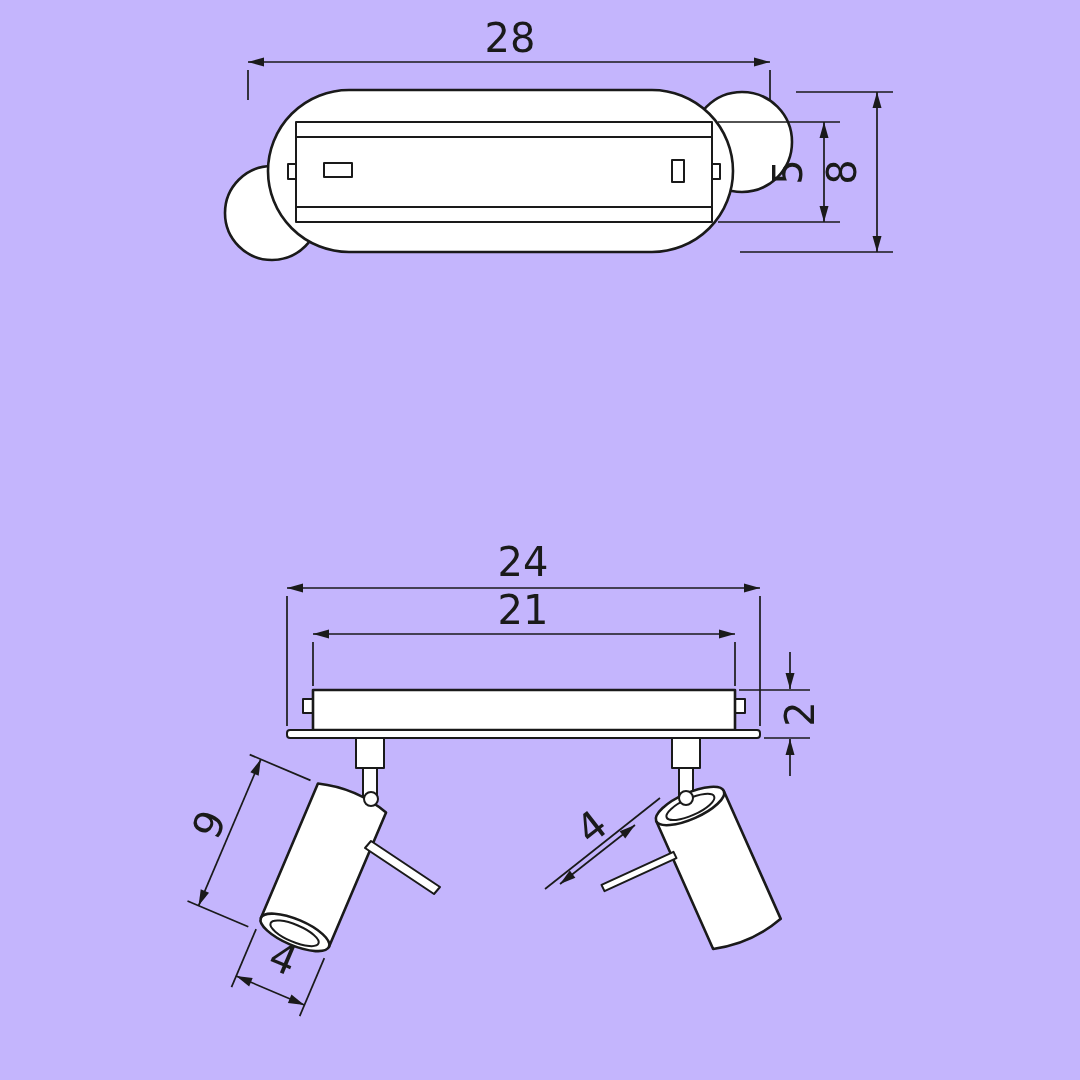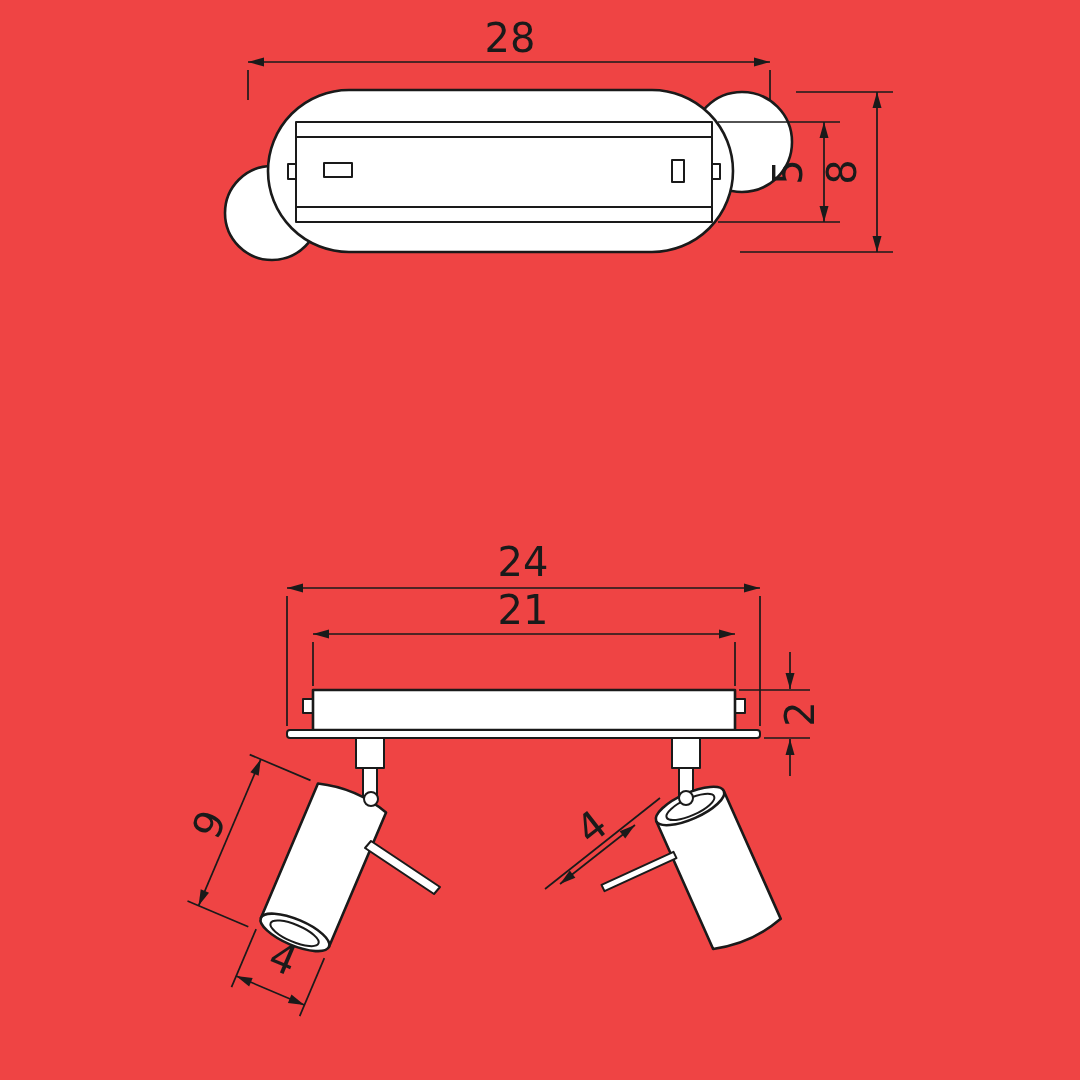"28" #canvas { background: #ef4444 -> #c4b5fd }
